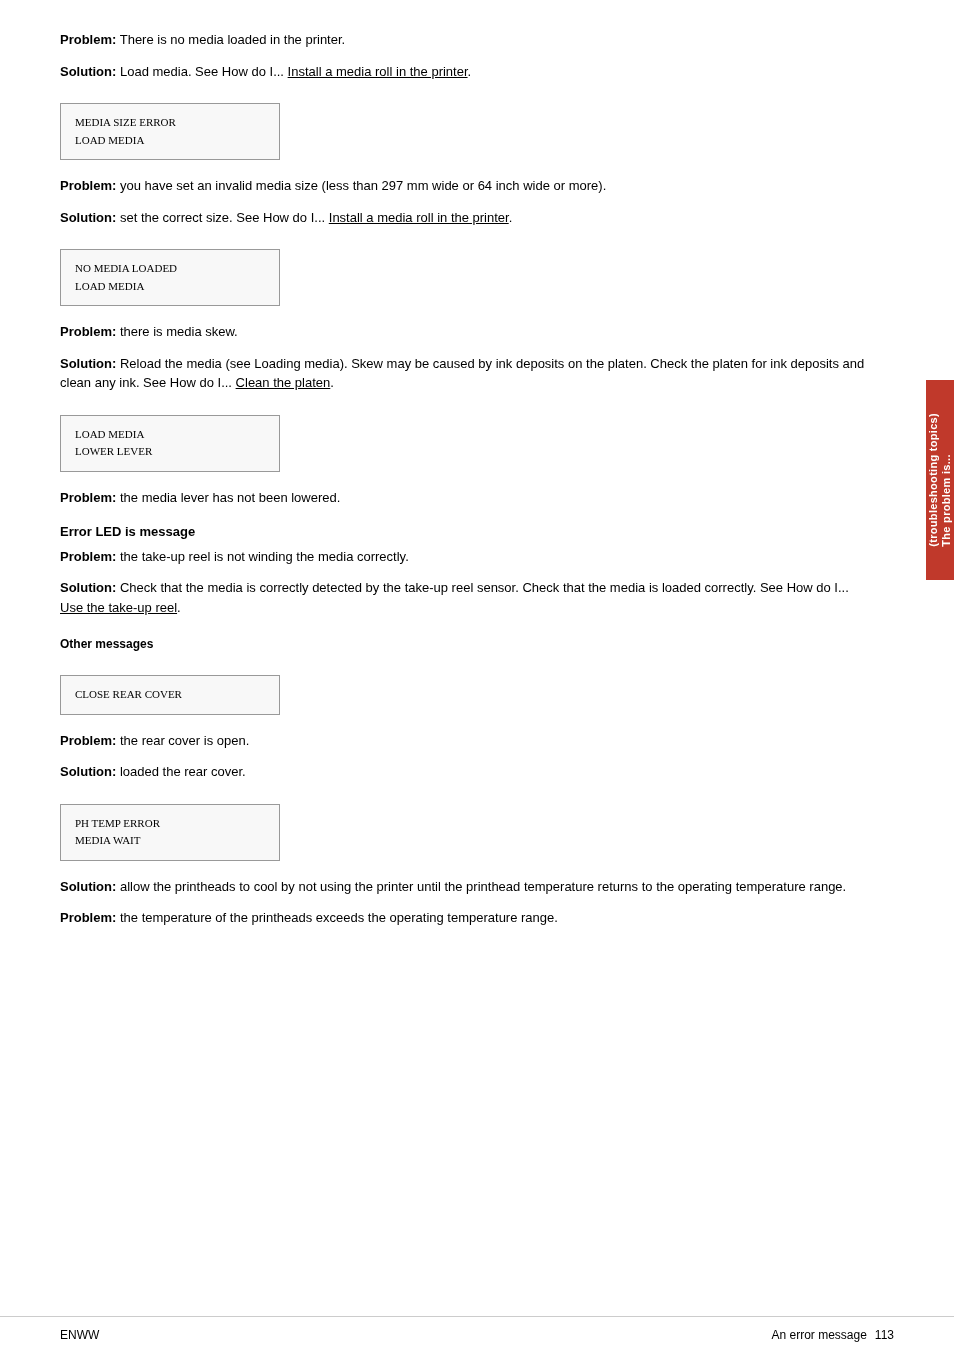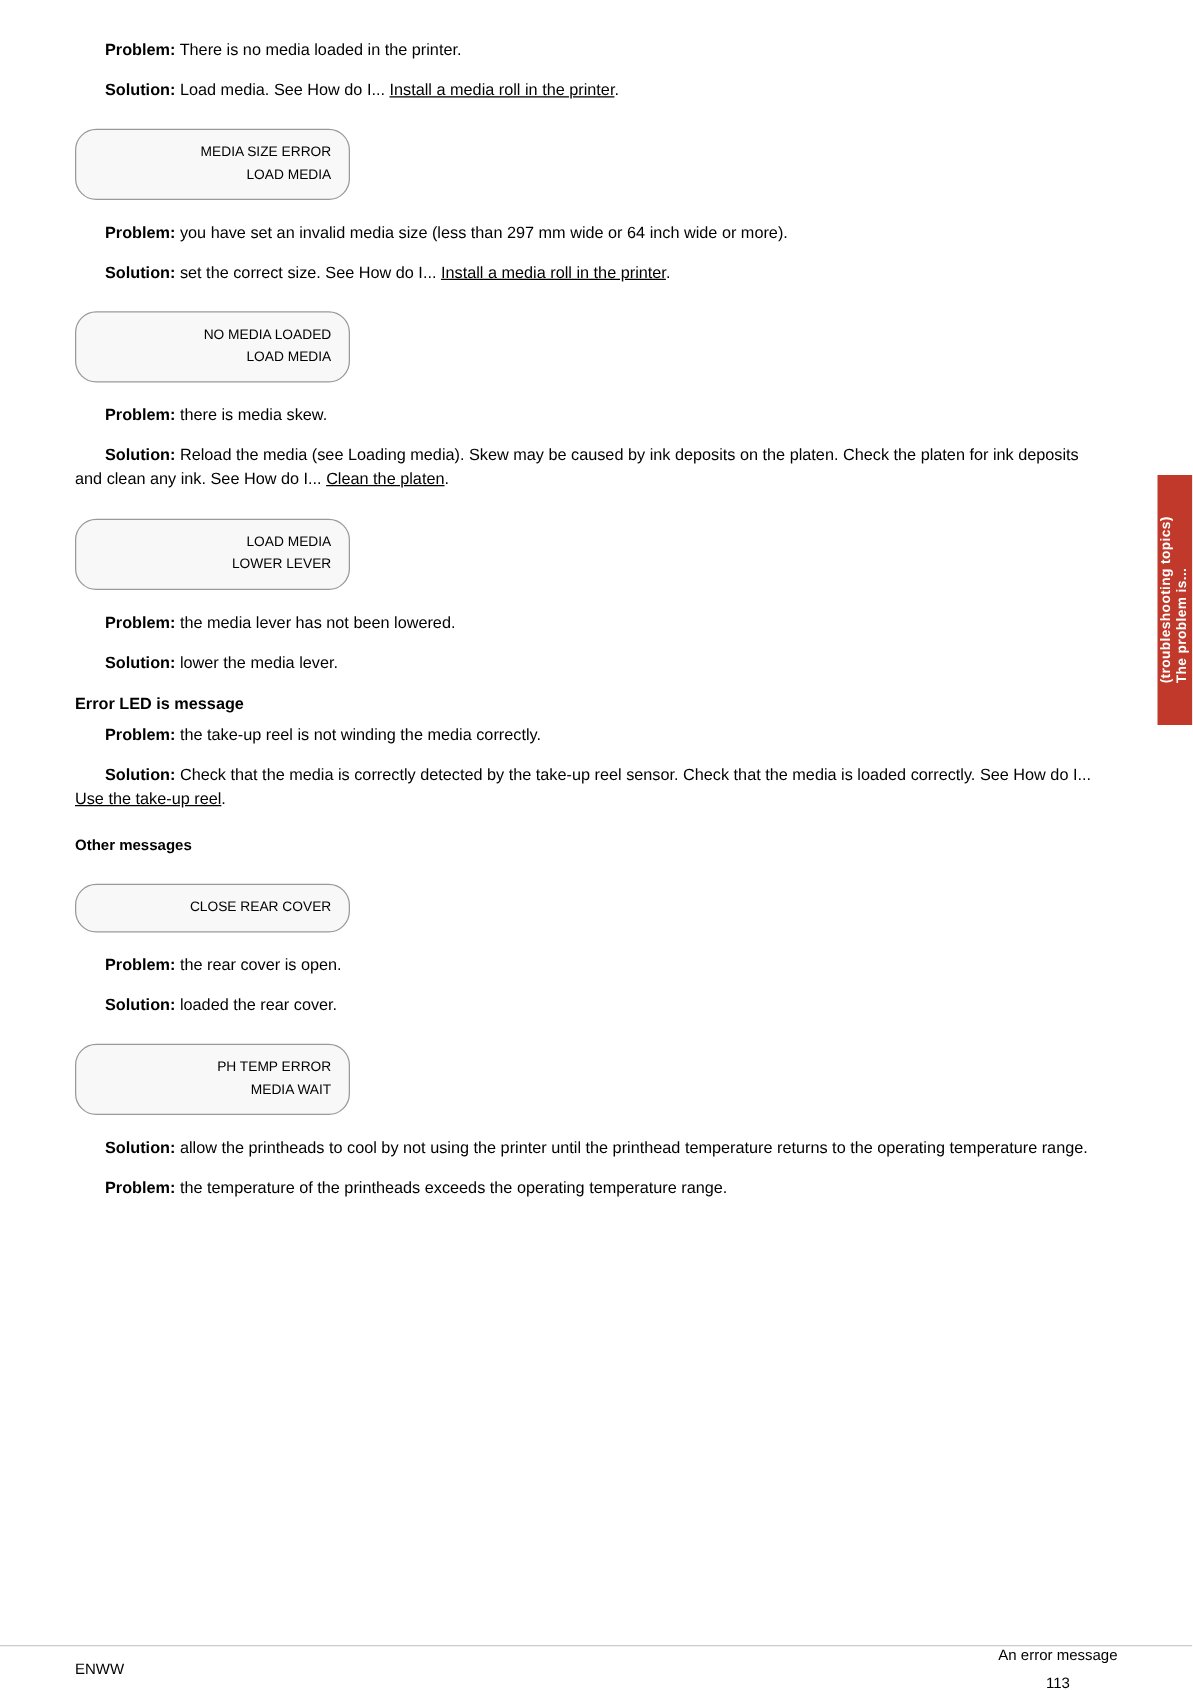"Problem:" .bold-label { margin-left: 24px -> none }
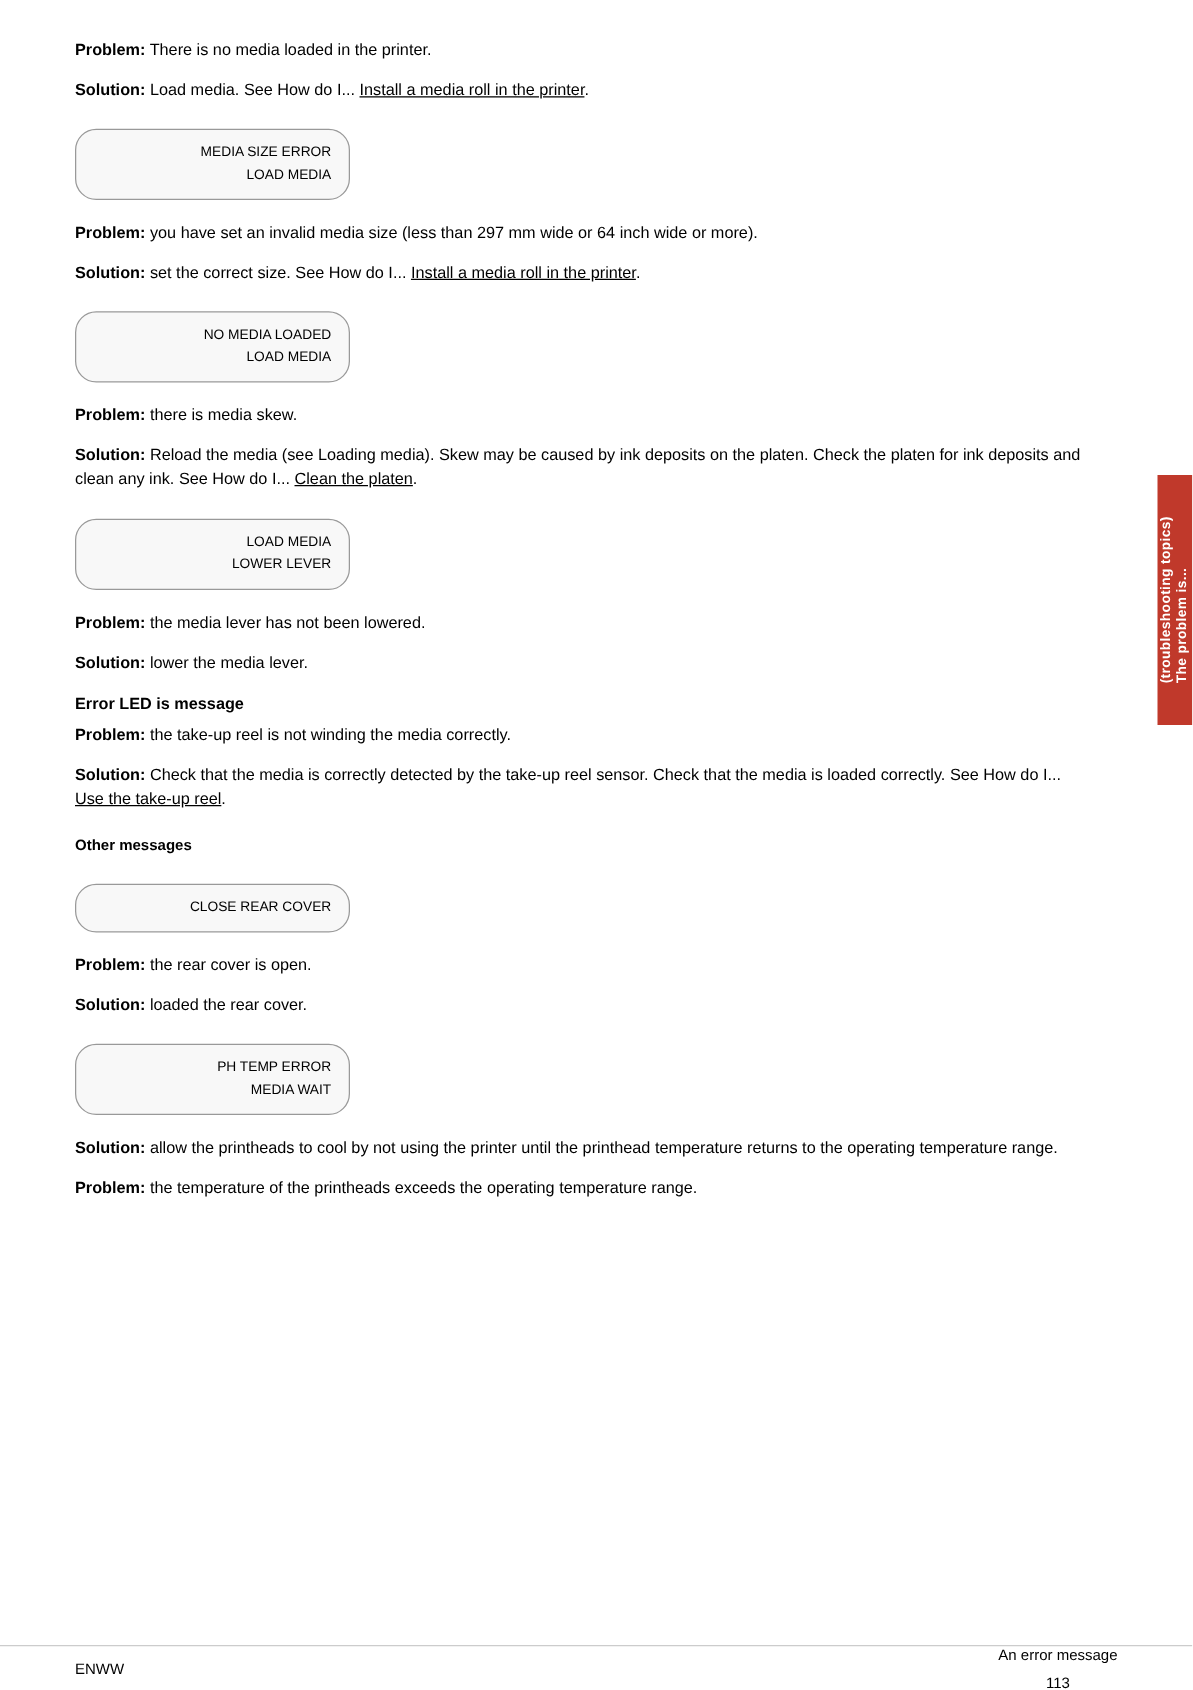"MEDIA SIZE ERROR" .display-box { border-radius: 17px -> 0; font-family: Liberation Sans, sans-serif -> Liberation Serif, serif; text-align: right -> none }
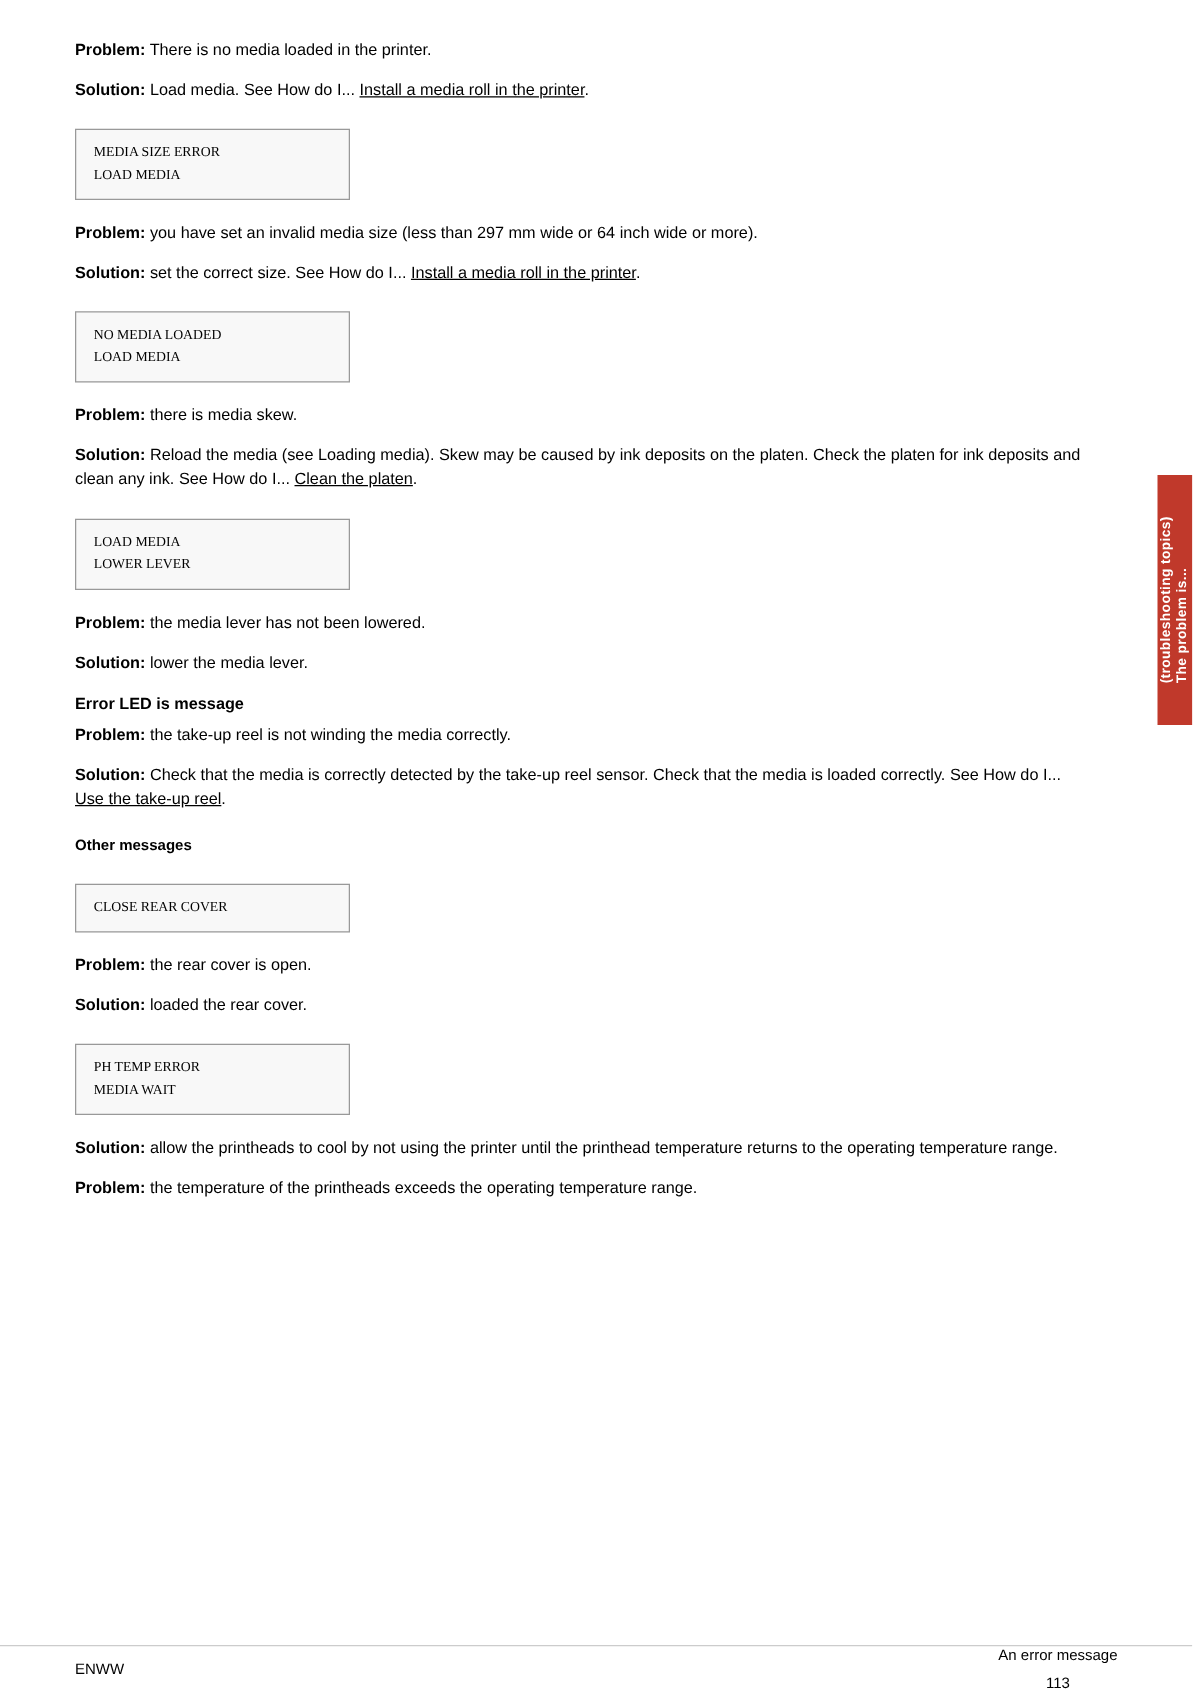"Solution: lower the media lever." div.paragraph { html: <div> <span>Solution:</span><span> lower the media lever.</span> </div> -> none }
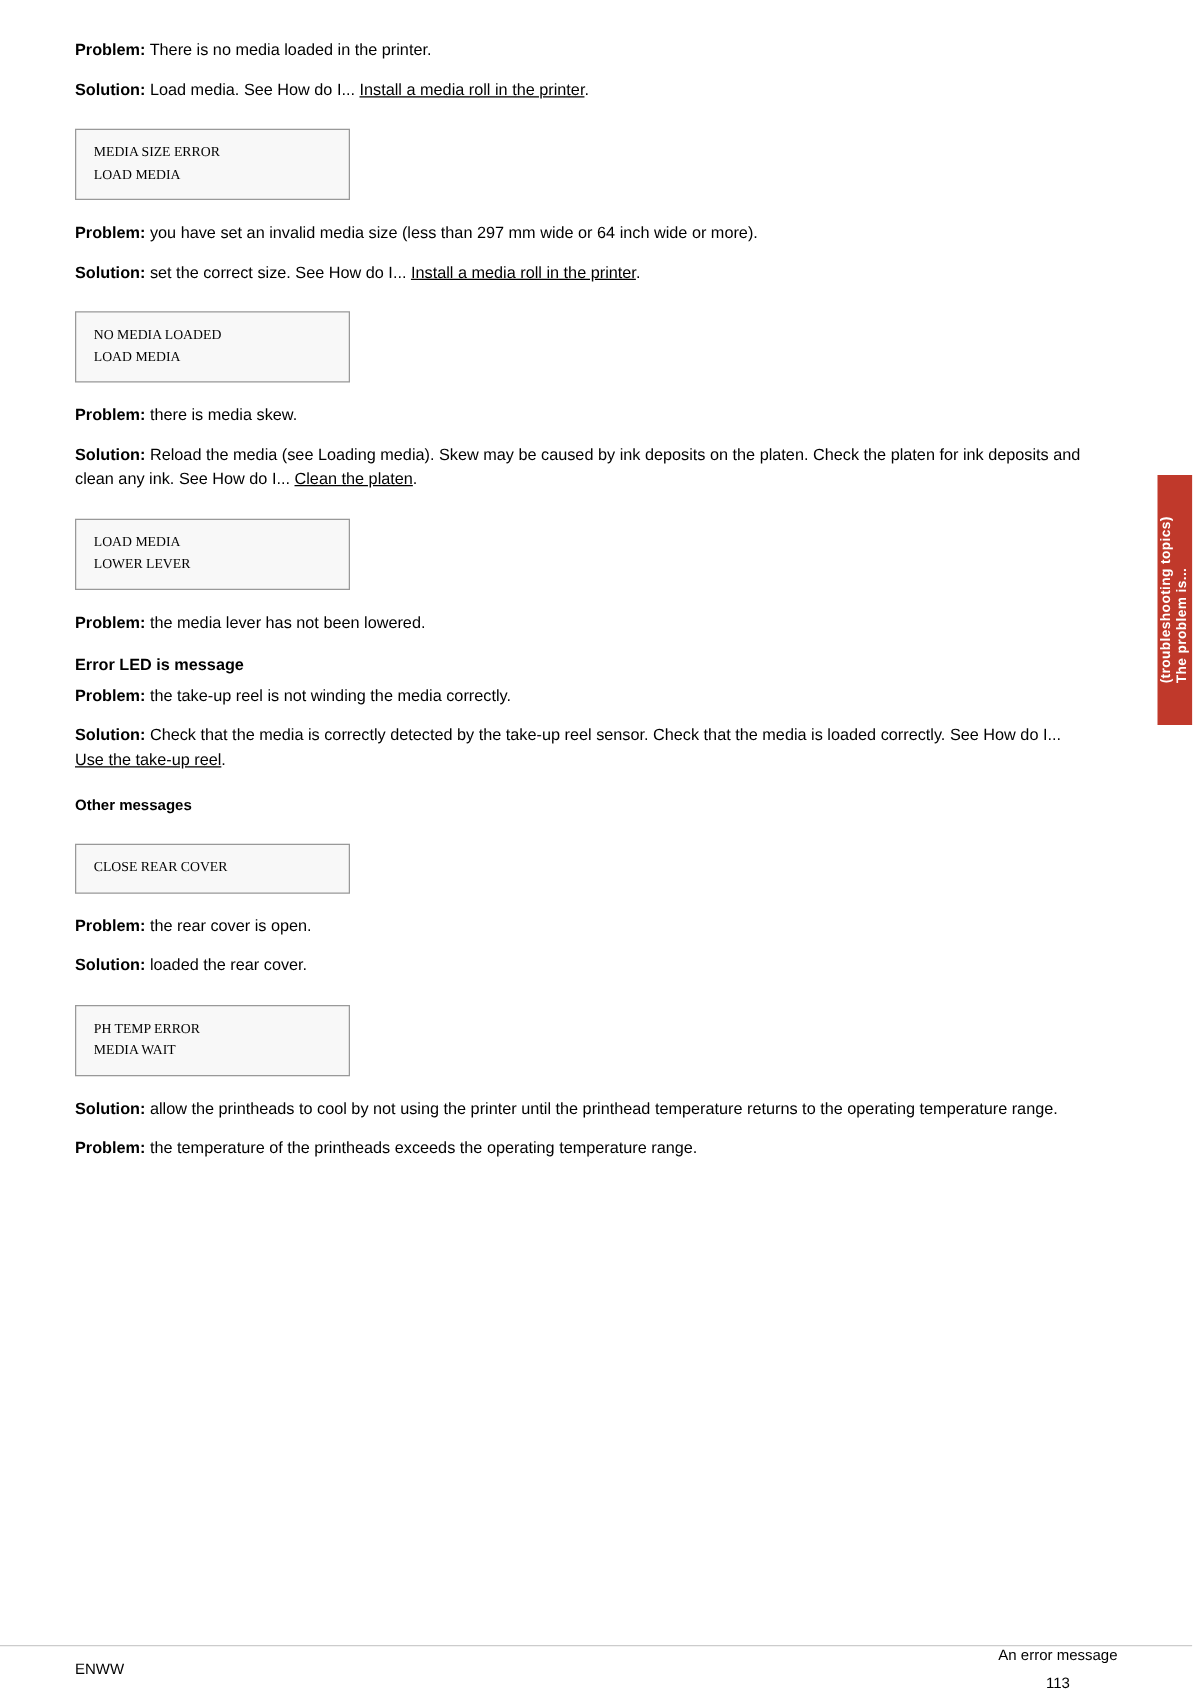"An error message" .footer-right { flex-direction: column -> none }
